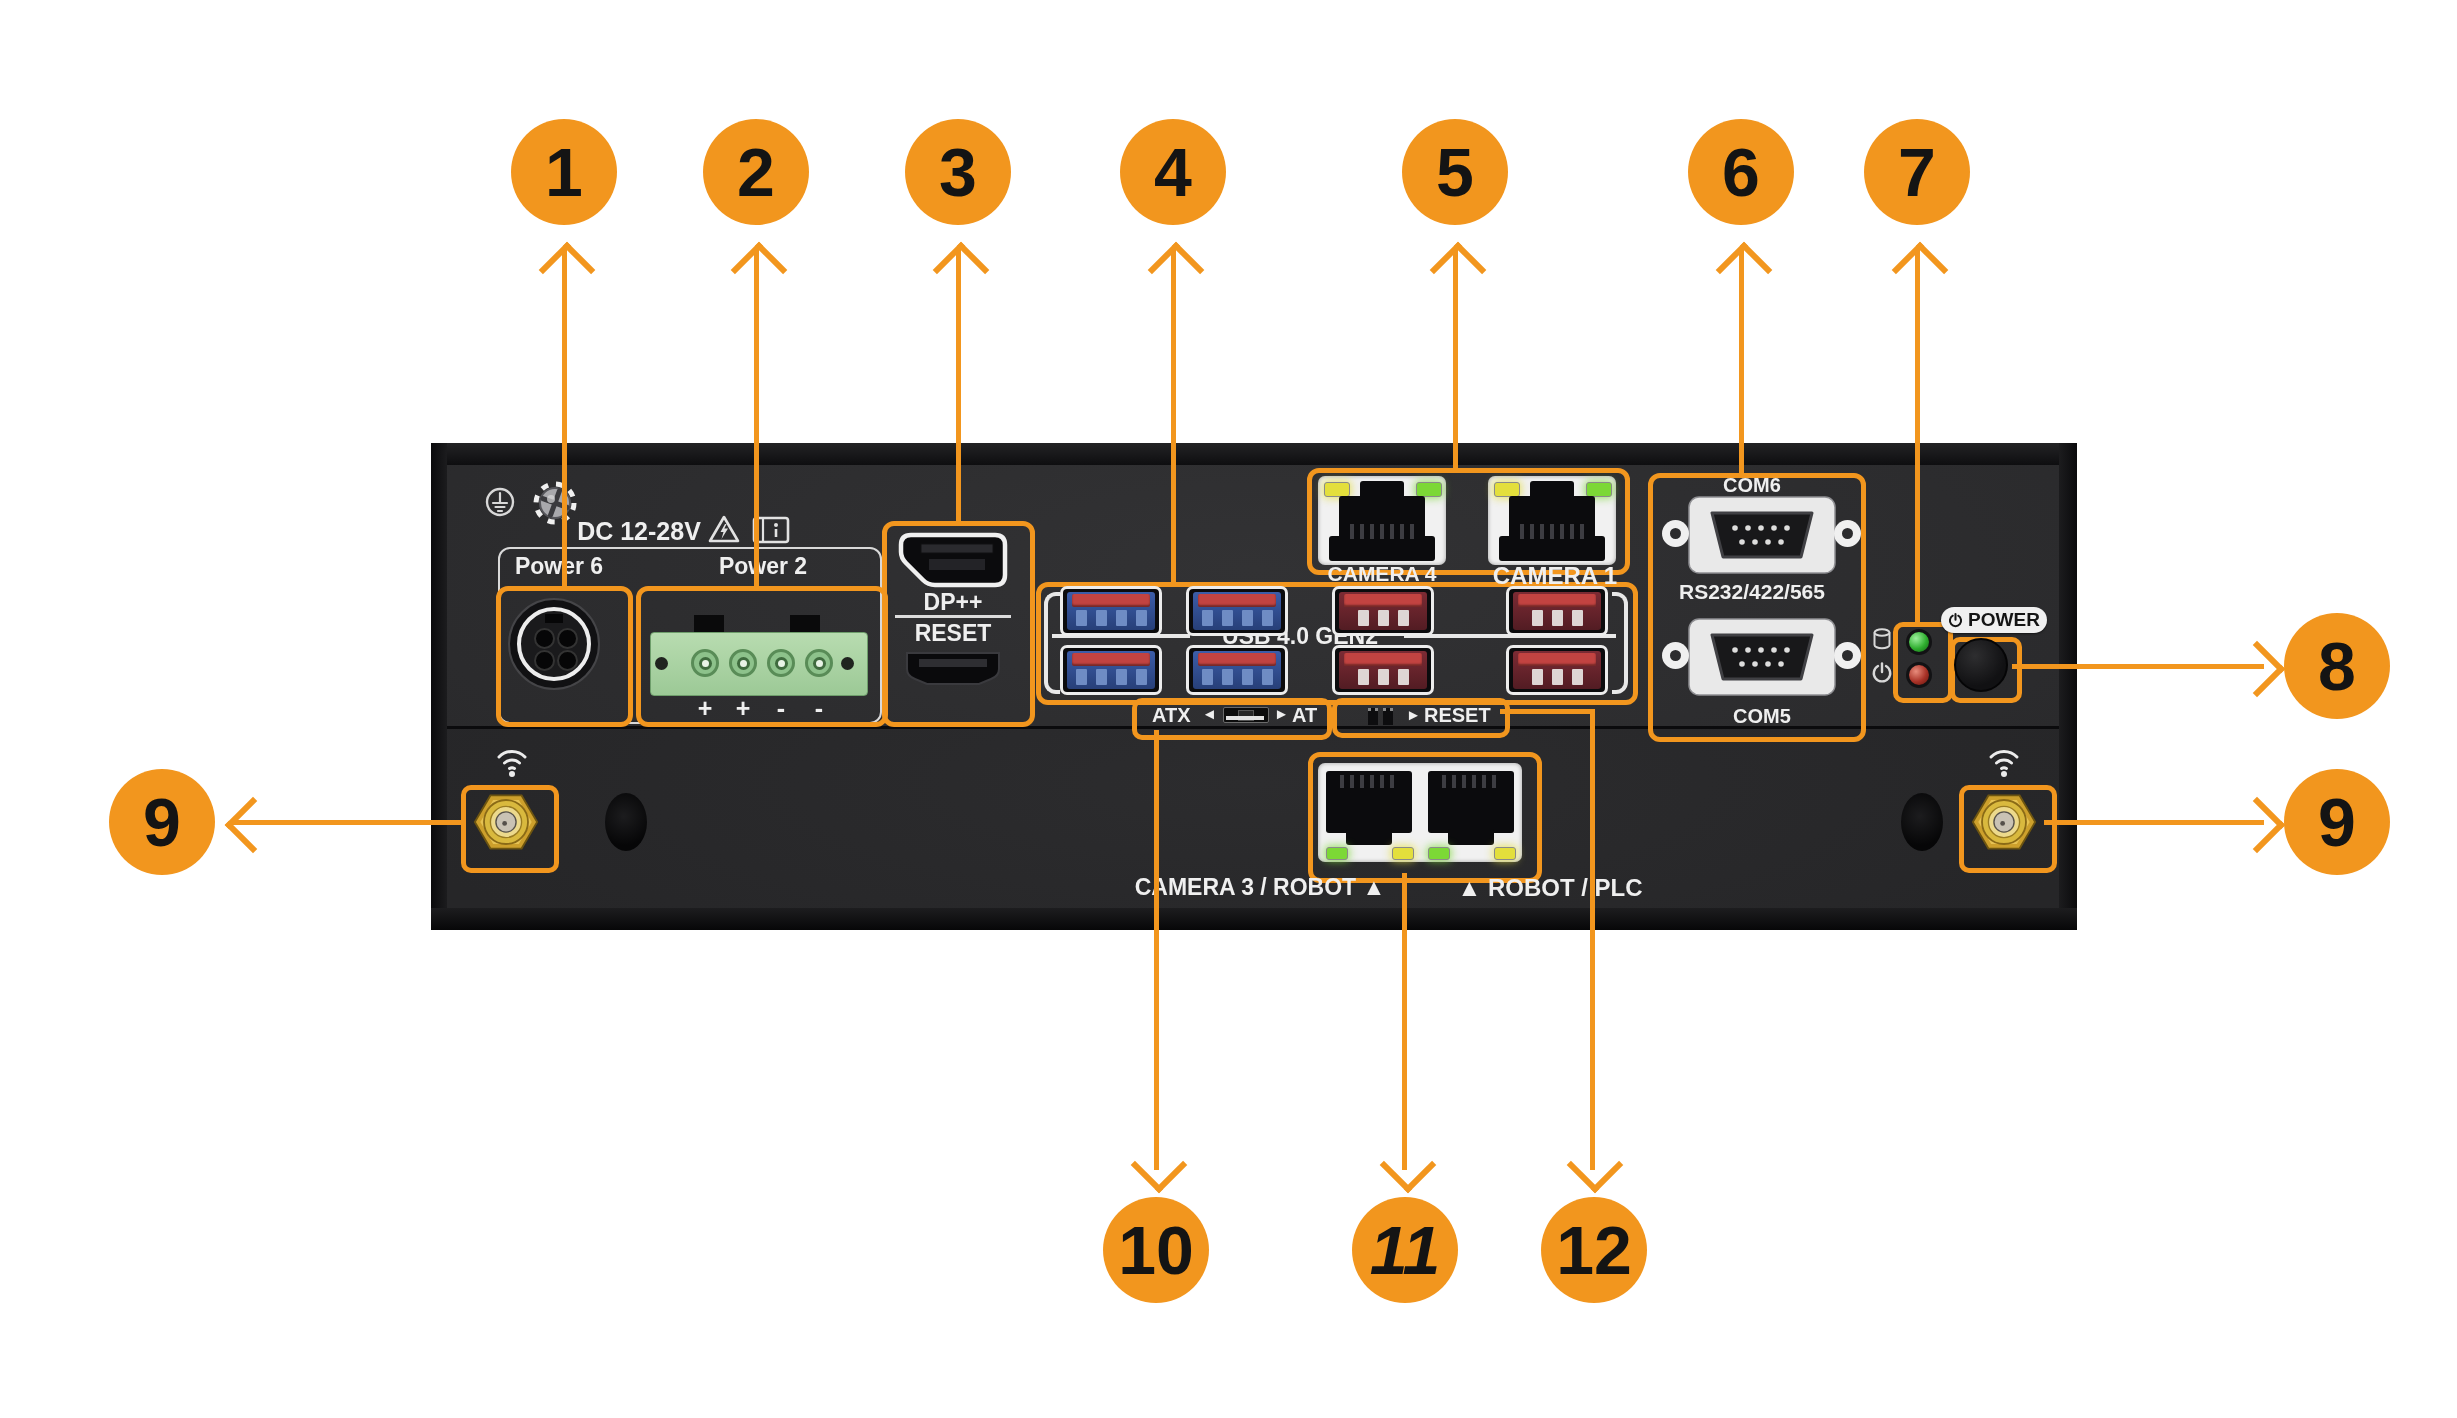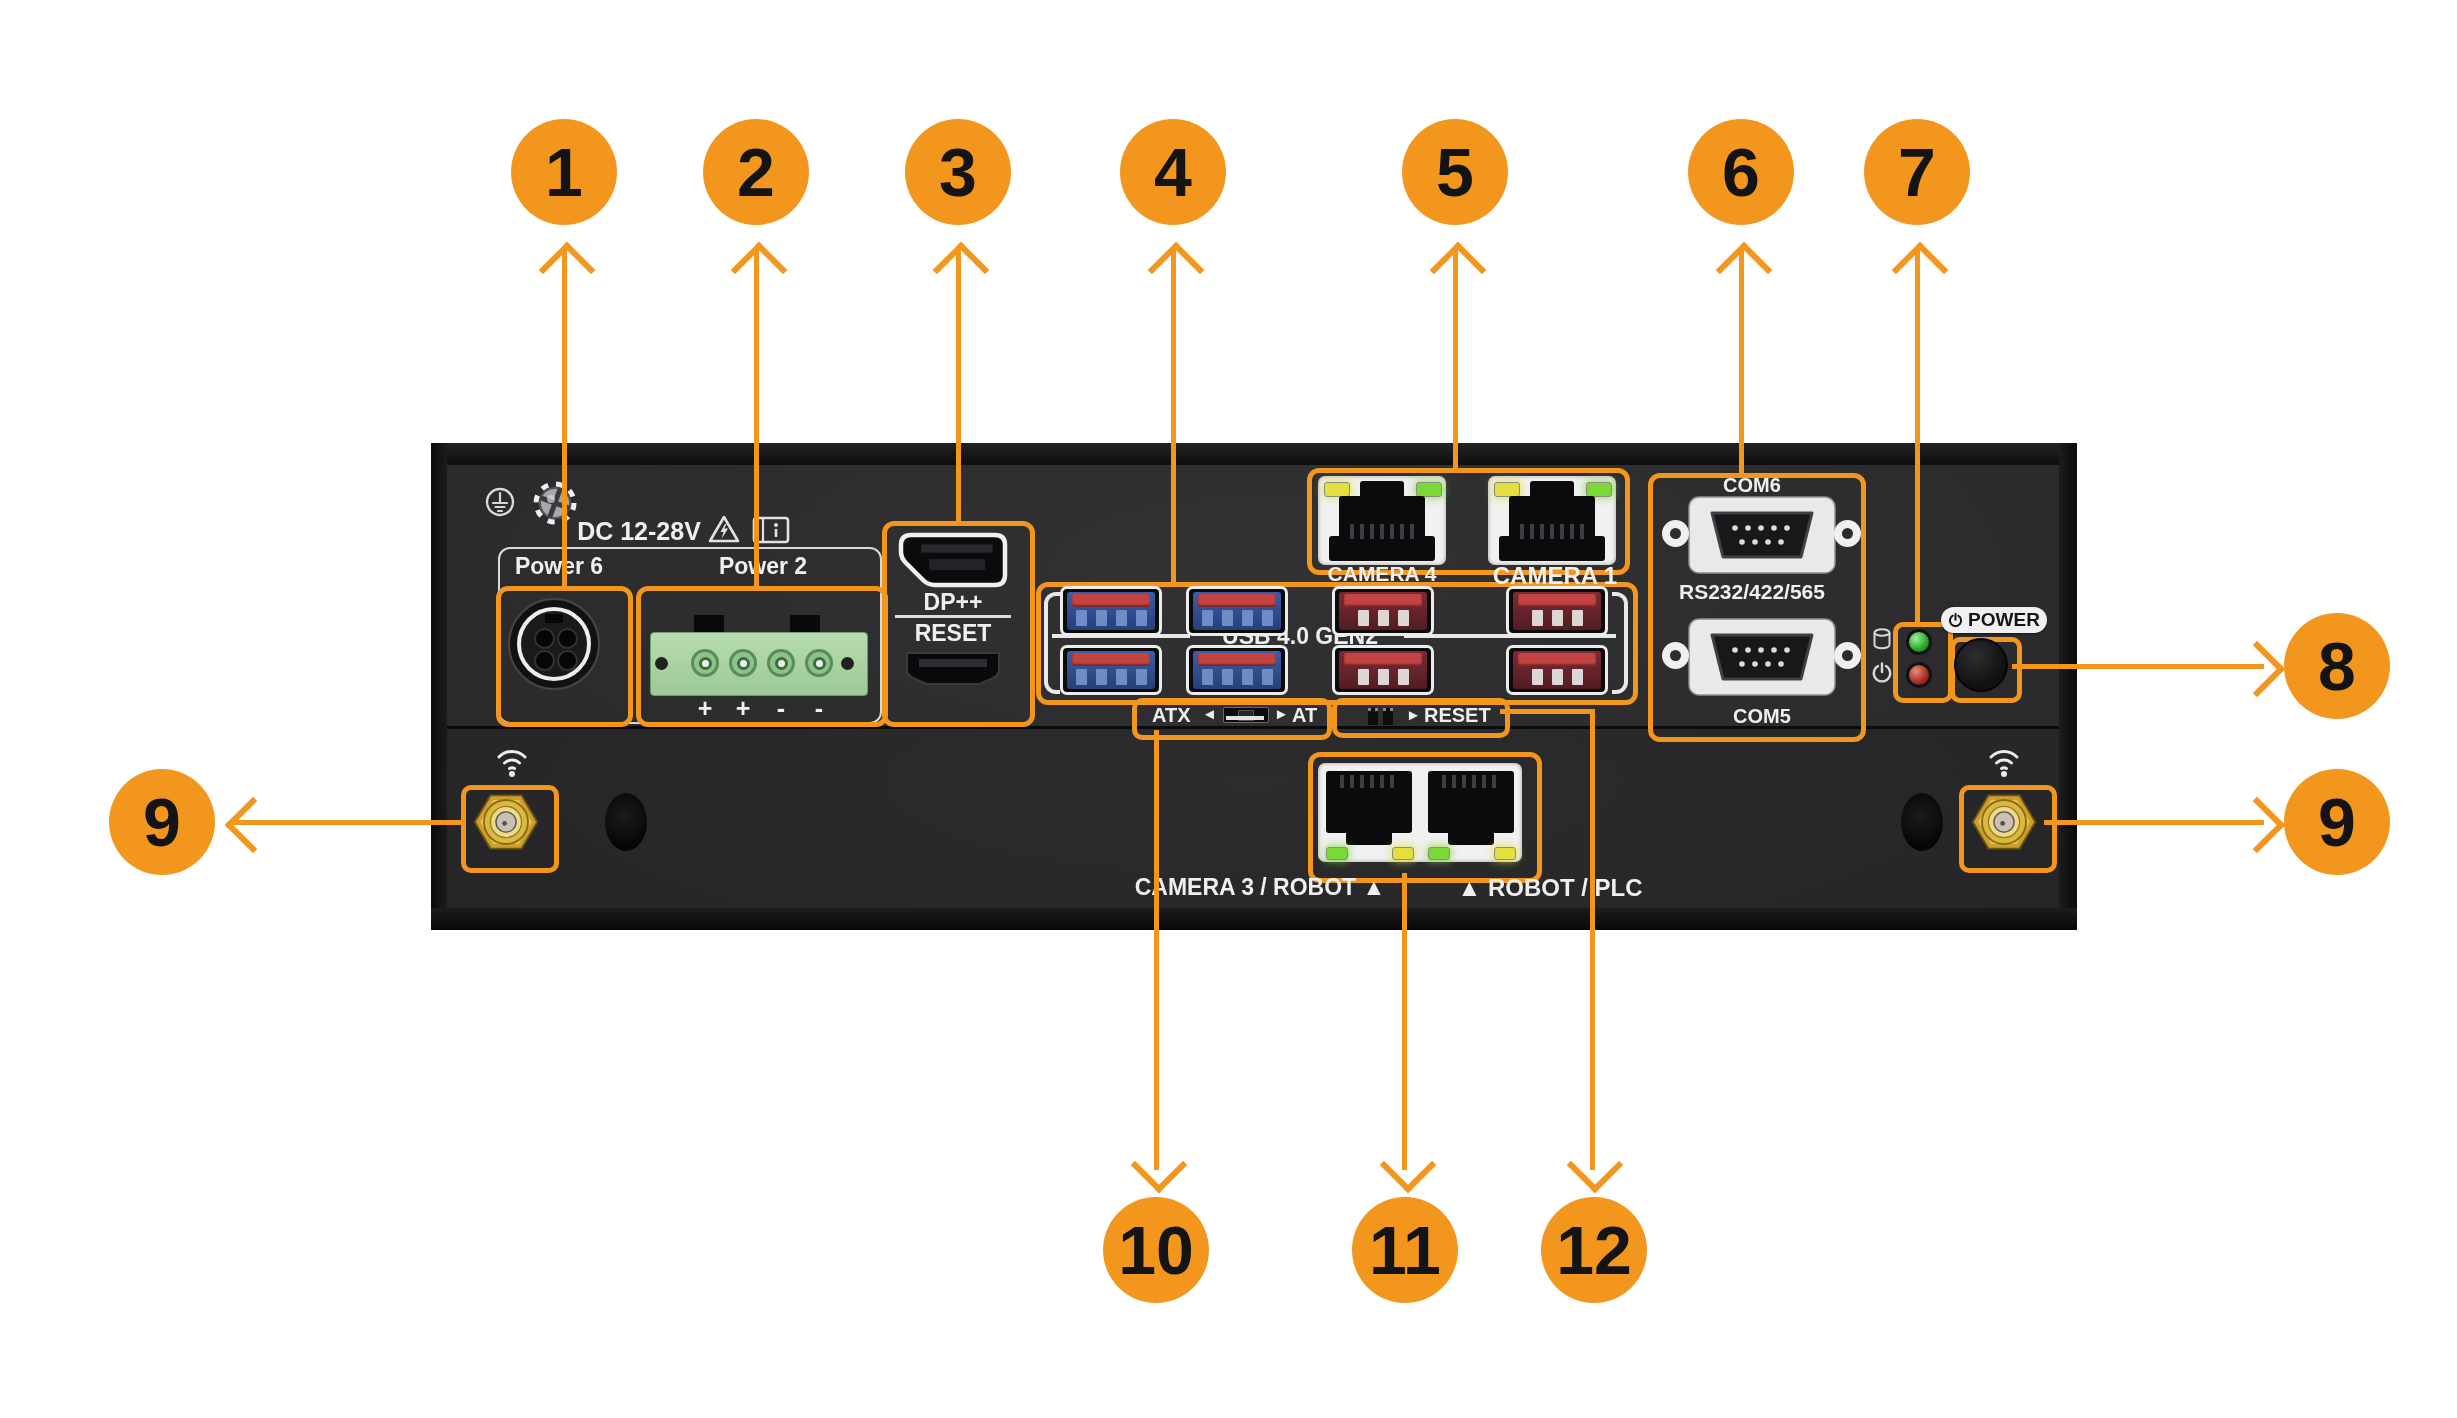"11" div.cc { font-style: none -> italic }
